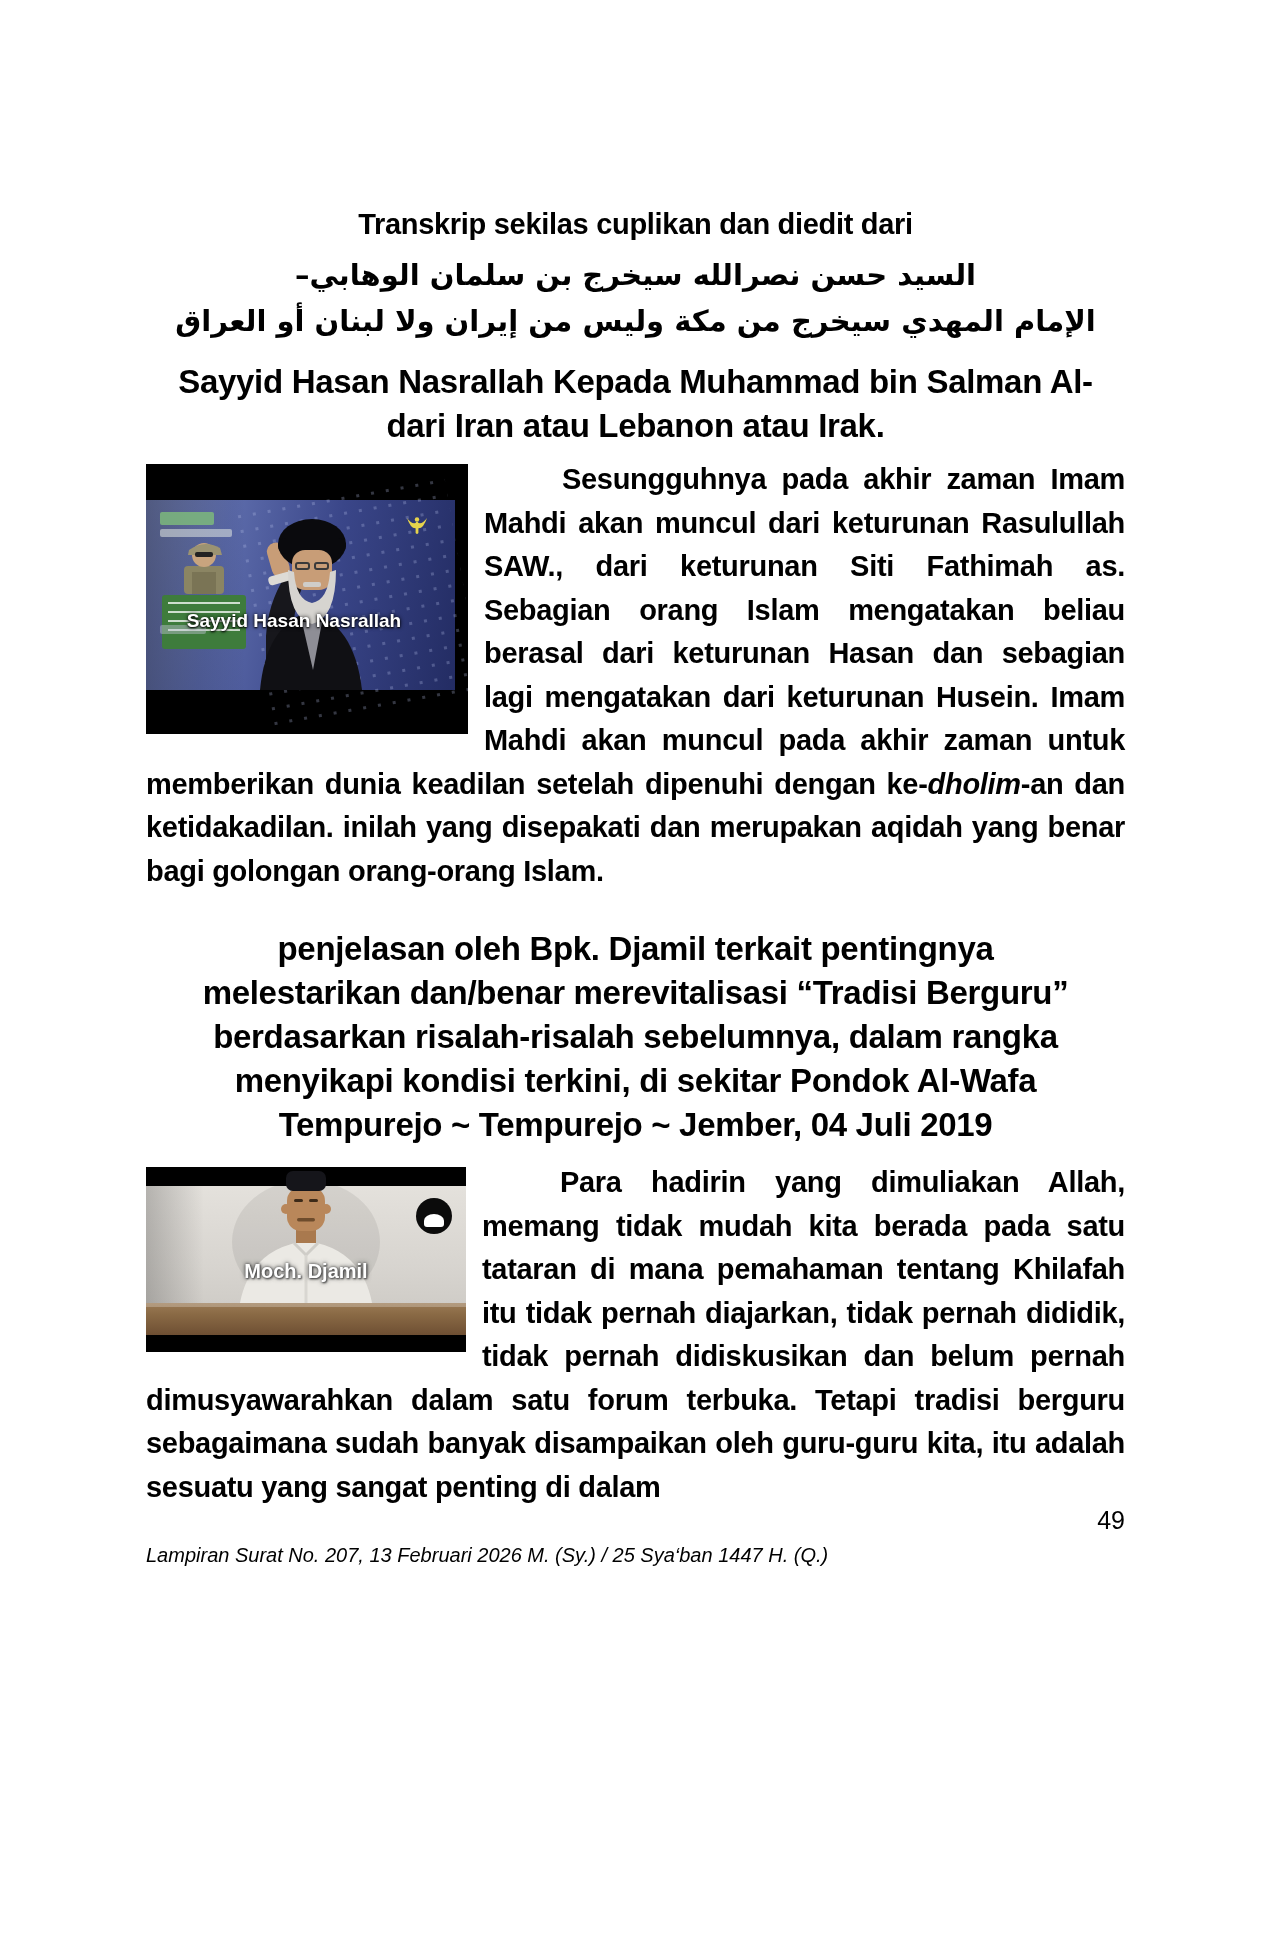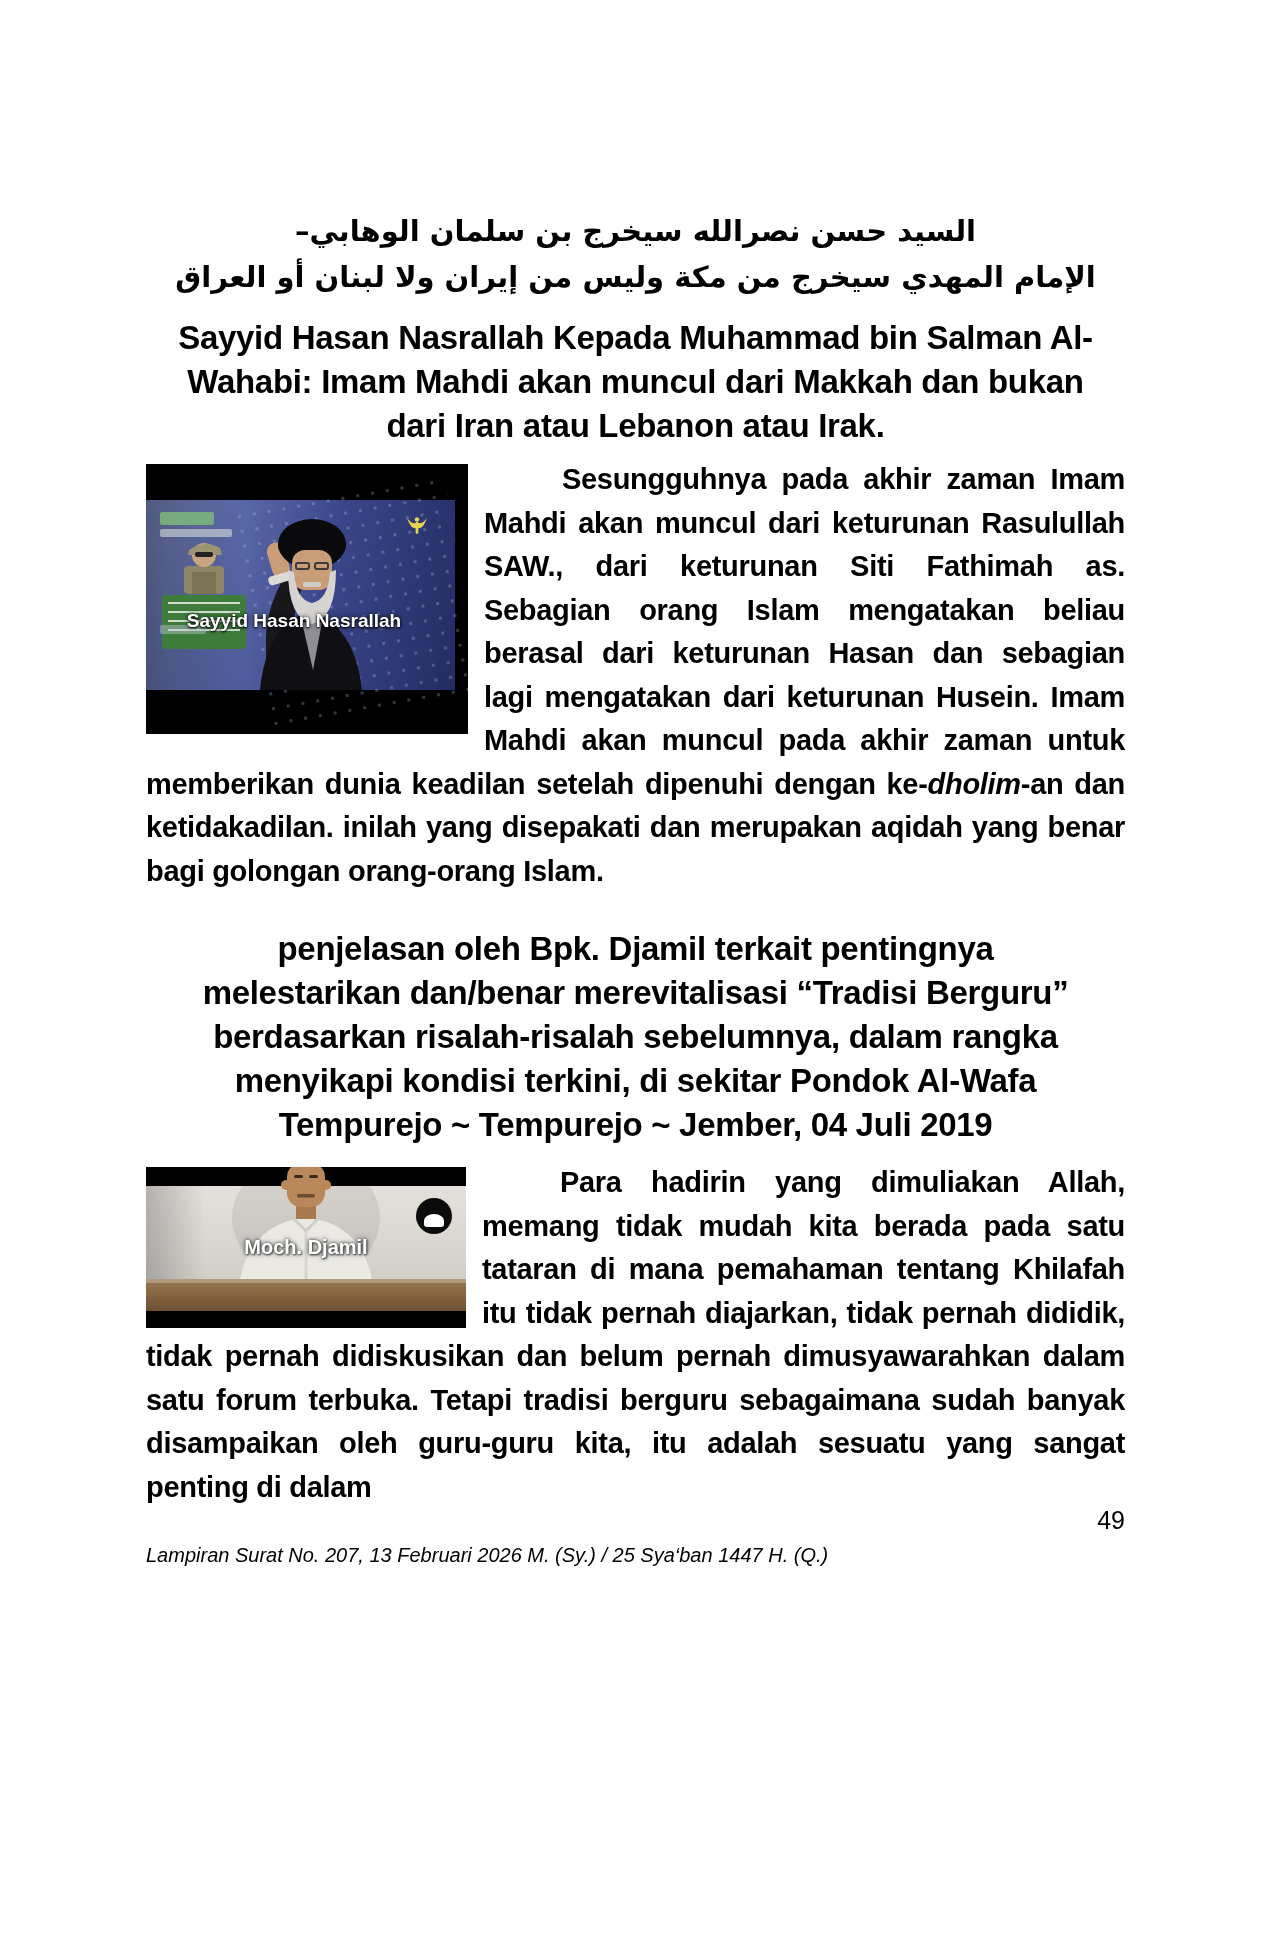"Transkrip sekilas cuplikan dan diedit" div.doc-title { html: none -> <div>Transkrip sekilas cuplikan dan diedit dari</div> }
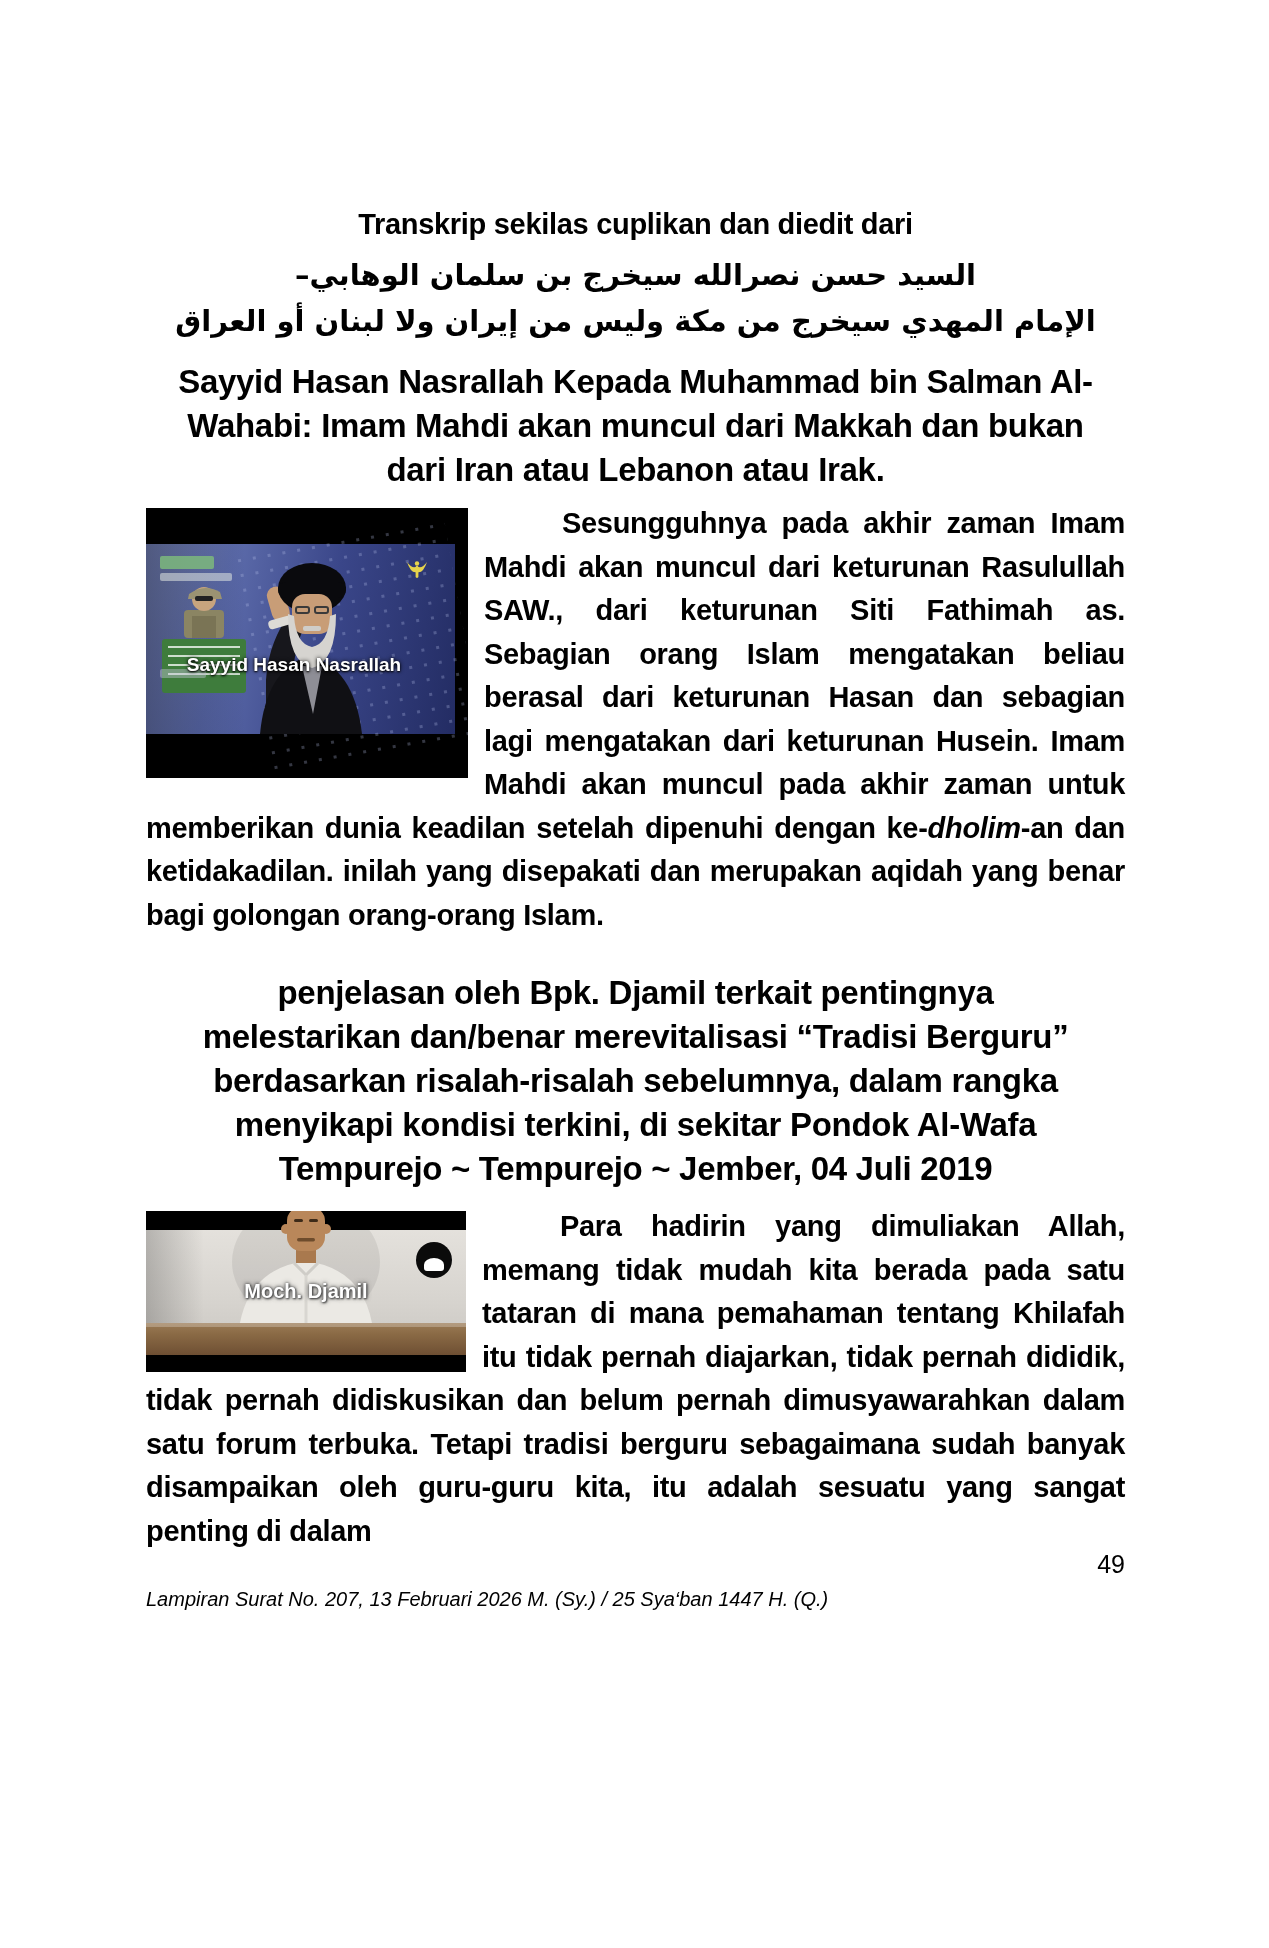"Wahabi: Imam Mahdi akan muncul" div { html: <div>Wahabi: Imam Mahdi akan muncul dari Makkah dan bukan</div> -> none }
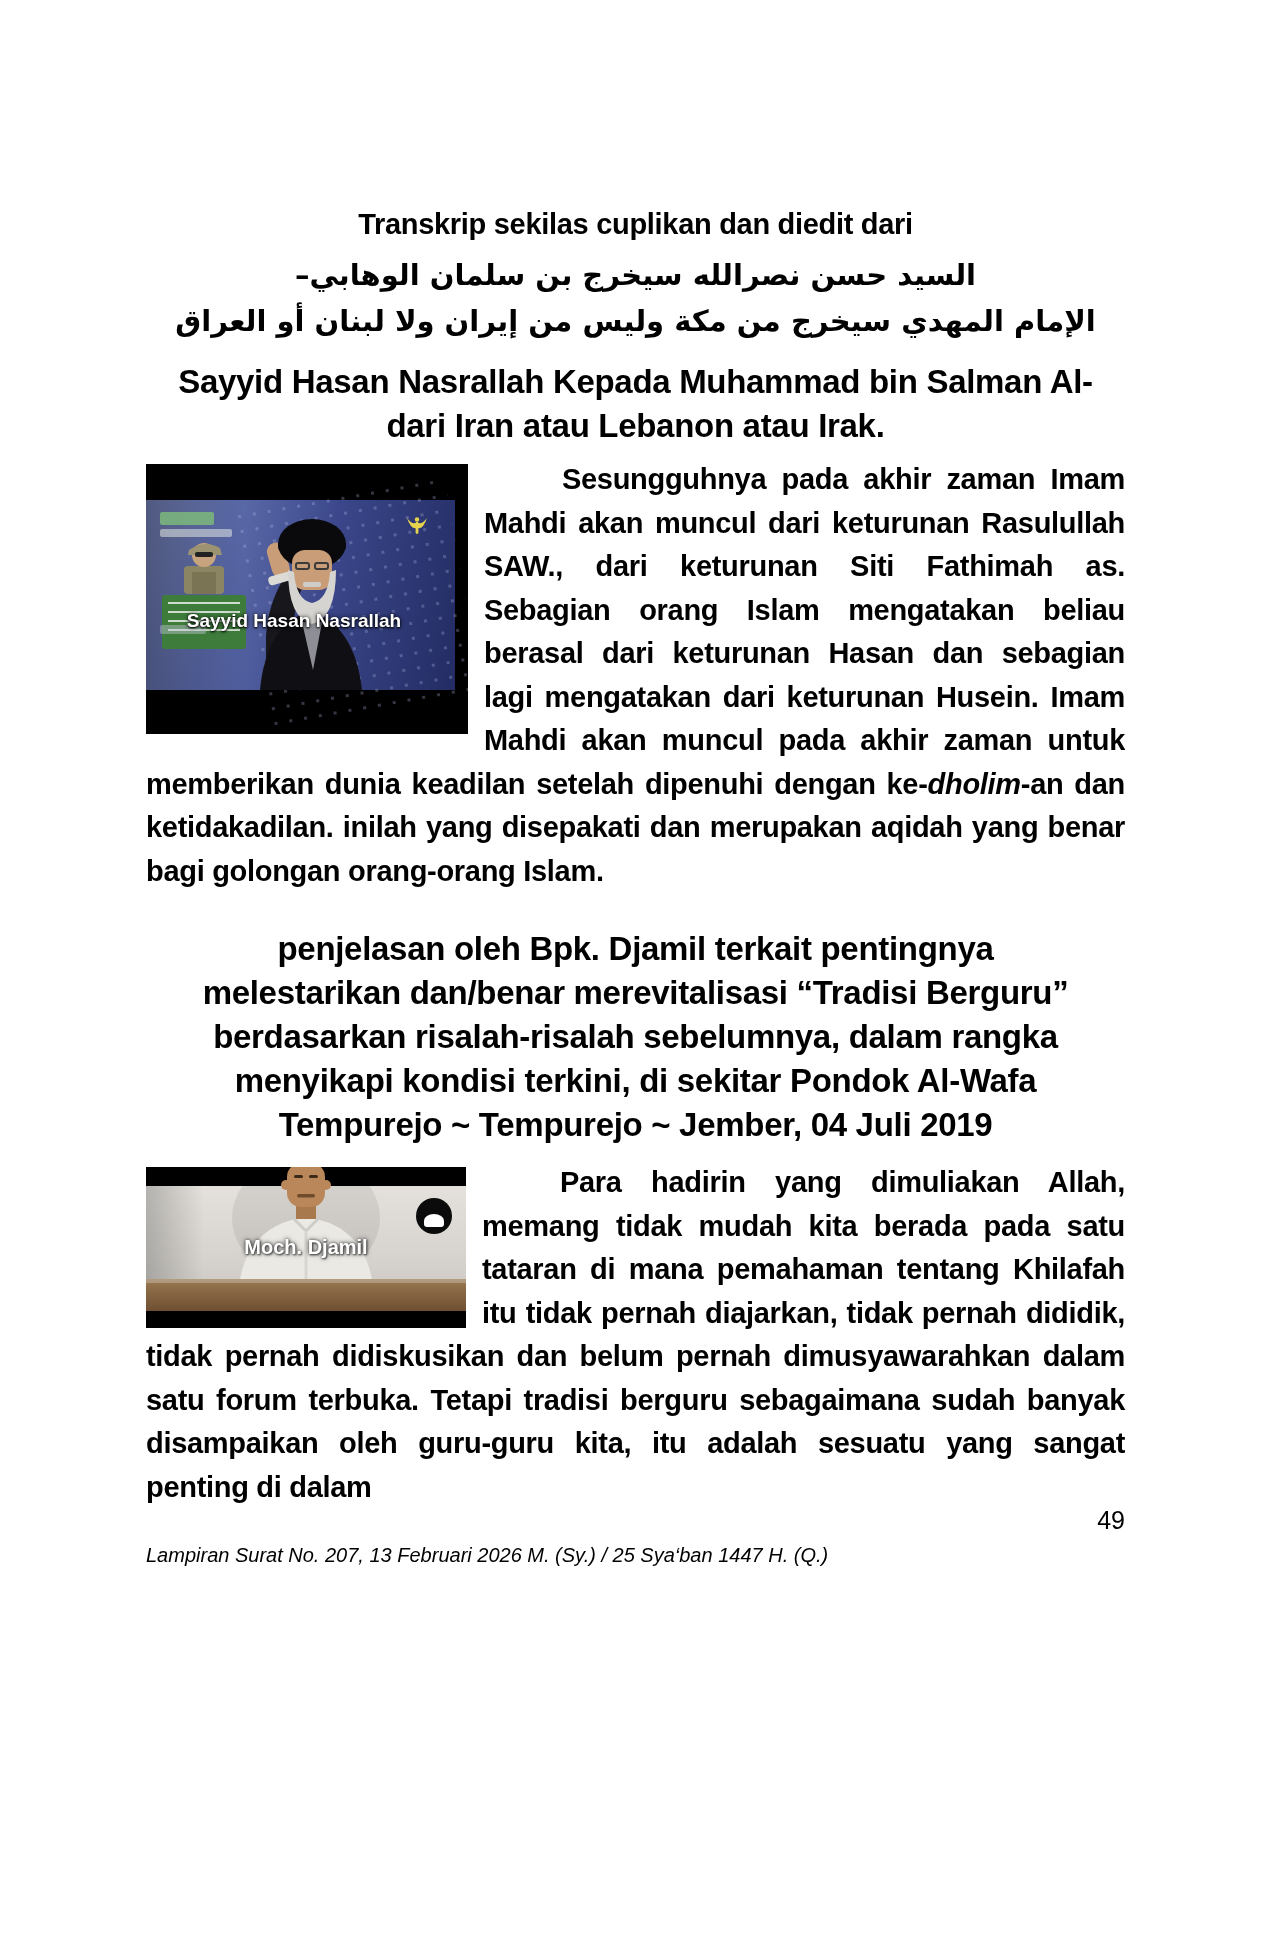"Moch. Djamil" .frame2 { height: 161px -> 185px }
